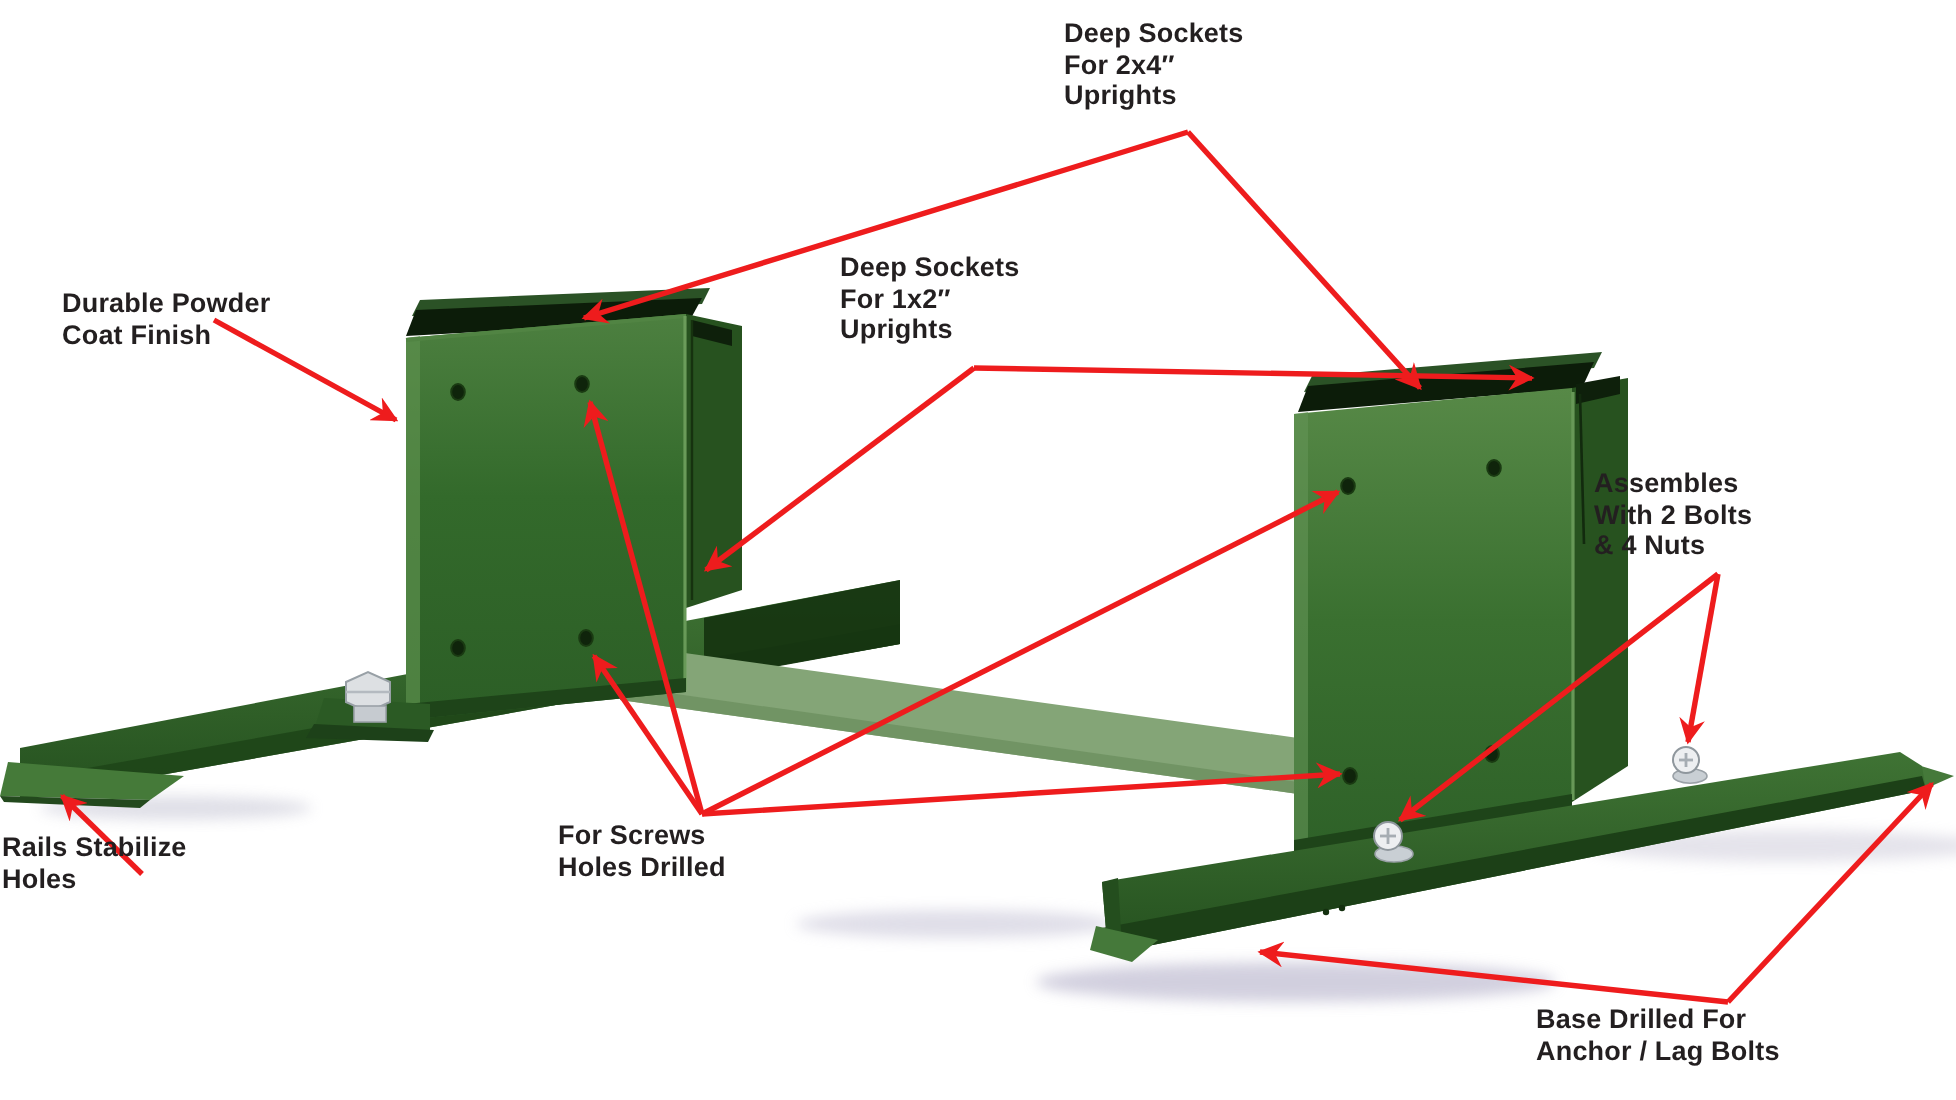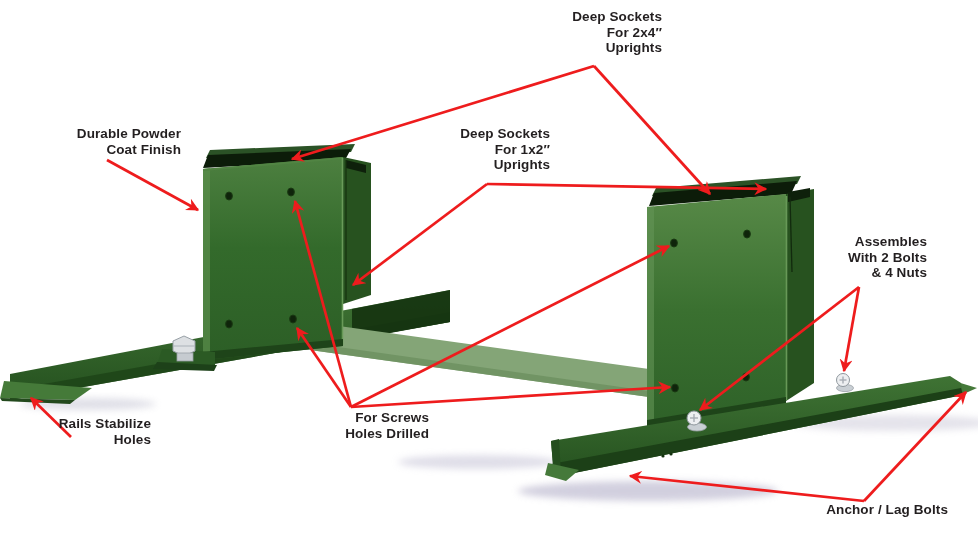"Deep Sockets" .label { text-align: right -> left }
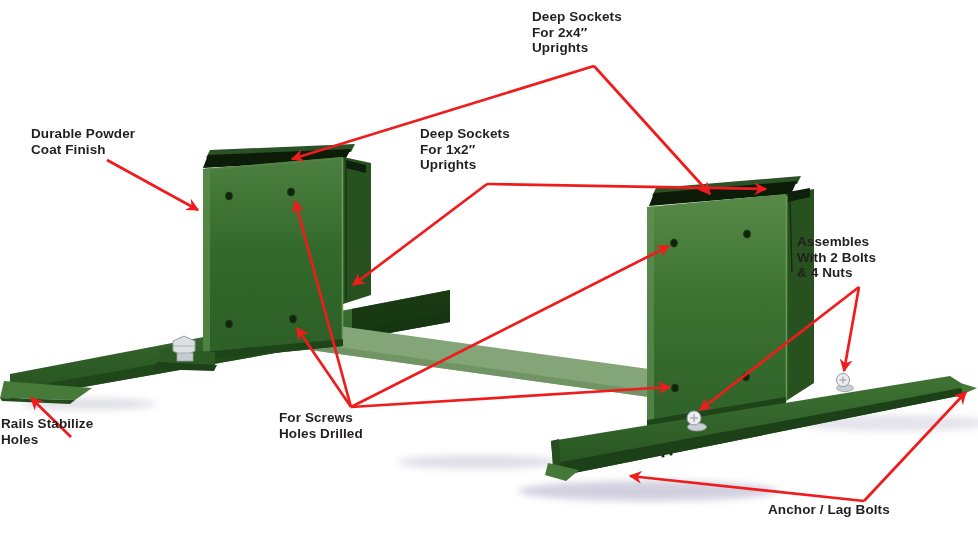"Durable Powder" div.label { top: 126px -> 144px }
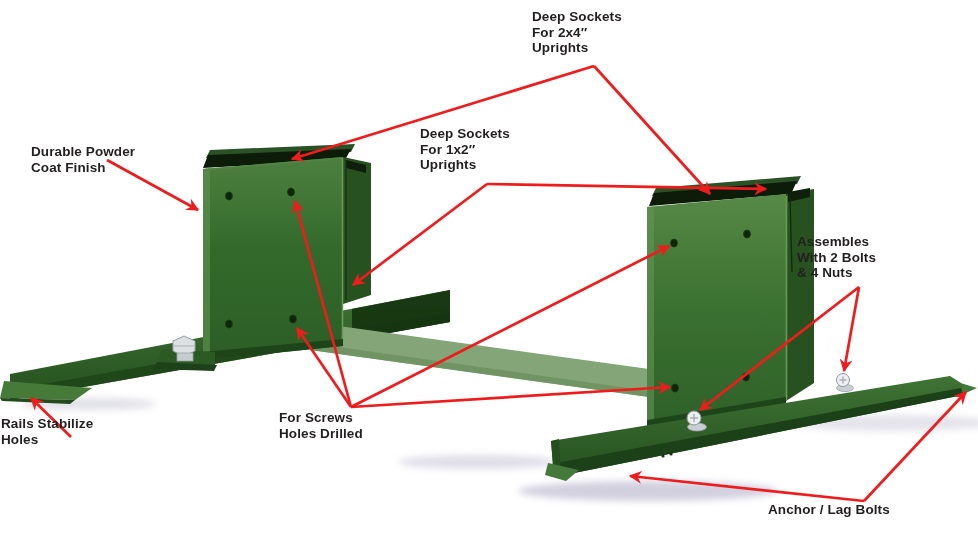"Base Drilled For" span { html: none -> <span>Base Drilled For</span> }
